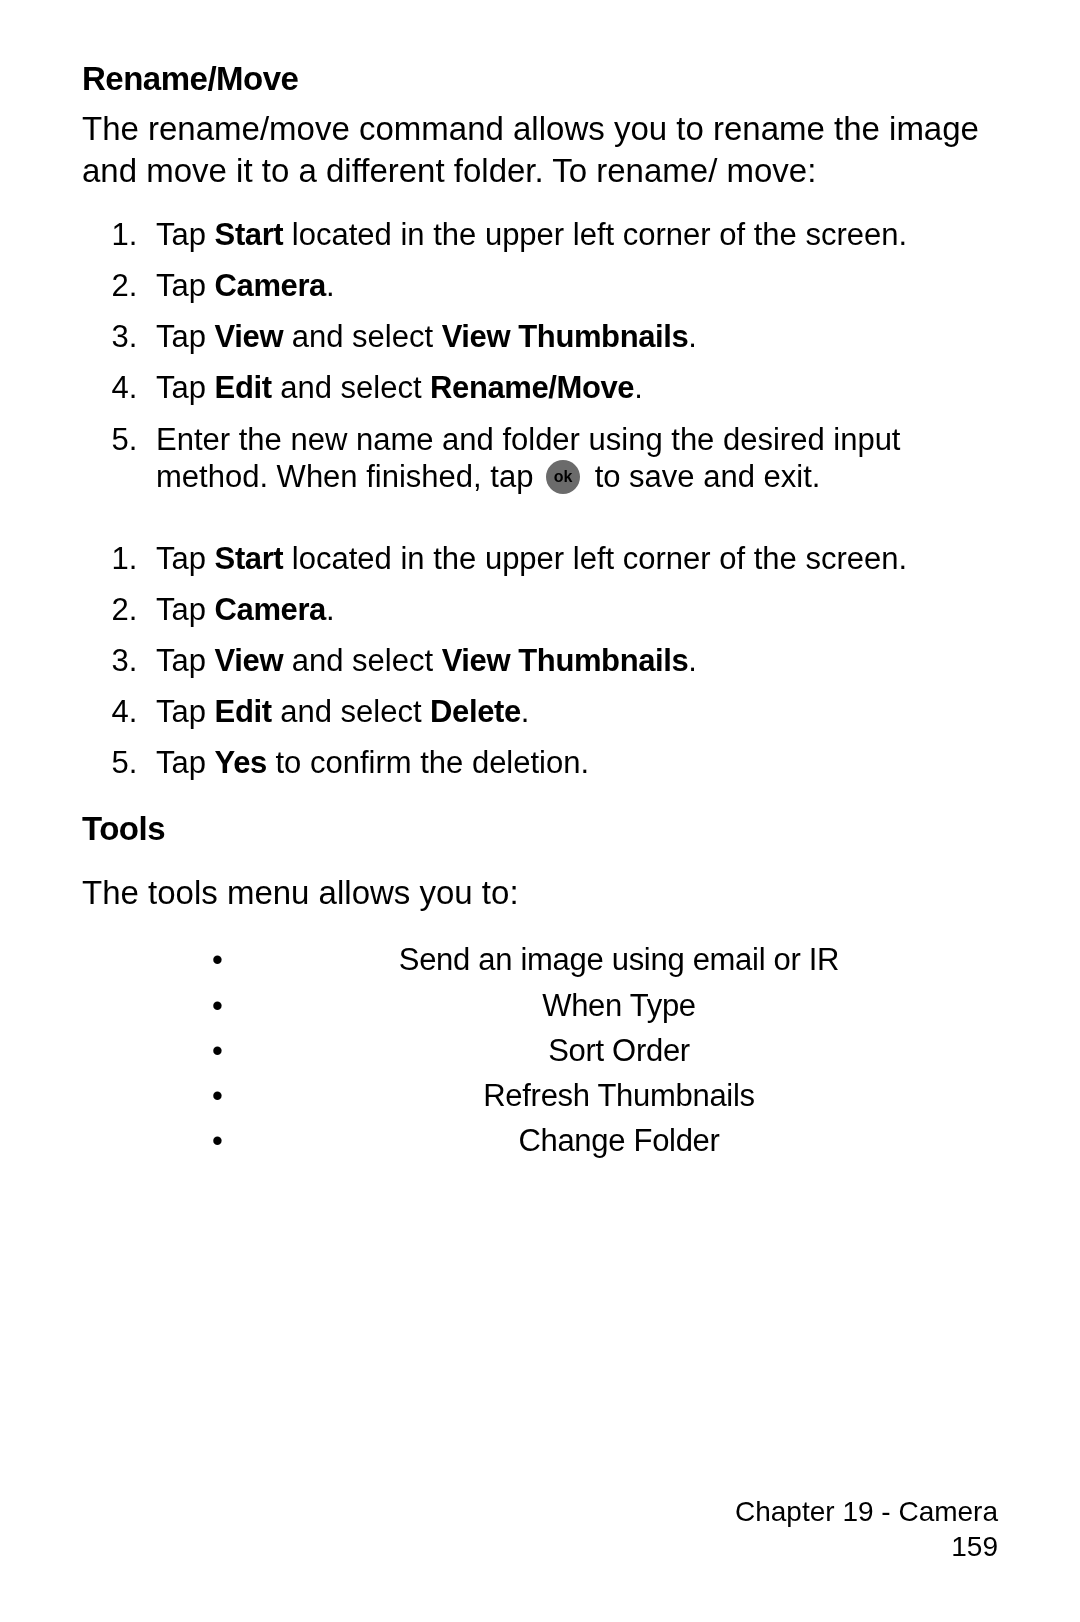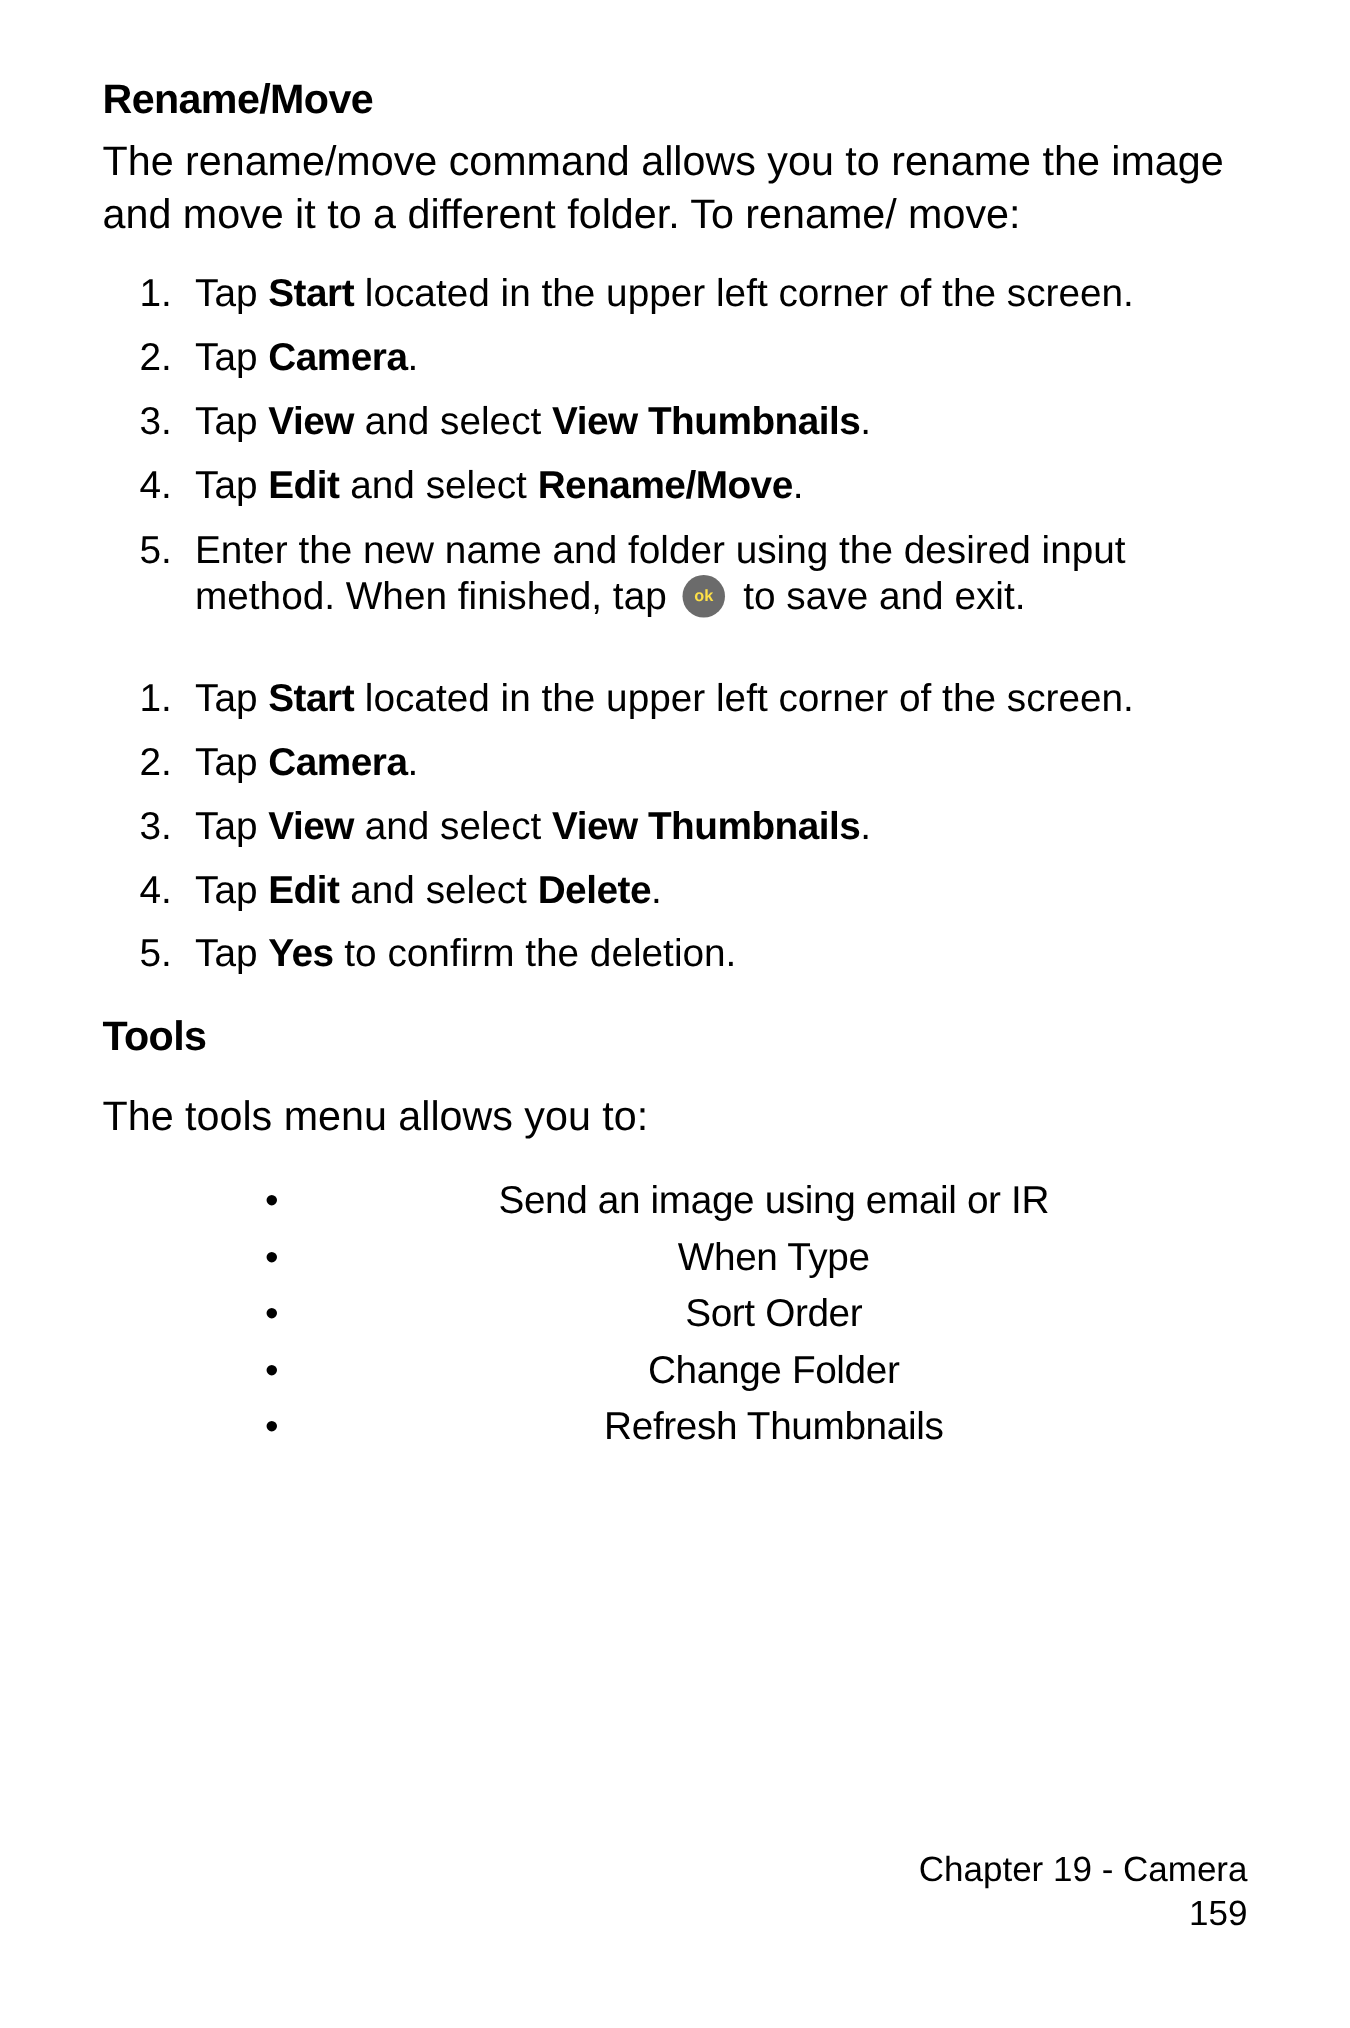"ok" .ok-icon { color: #fde047 -> #000000; font-size: 13px -> 16px }
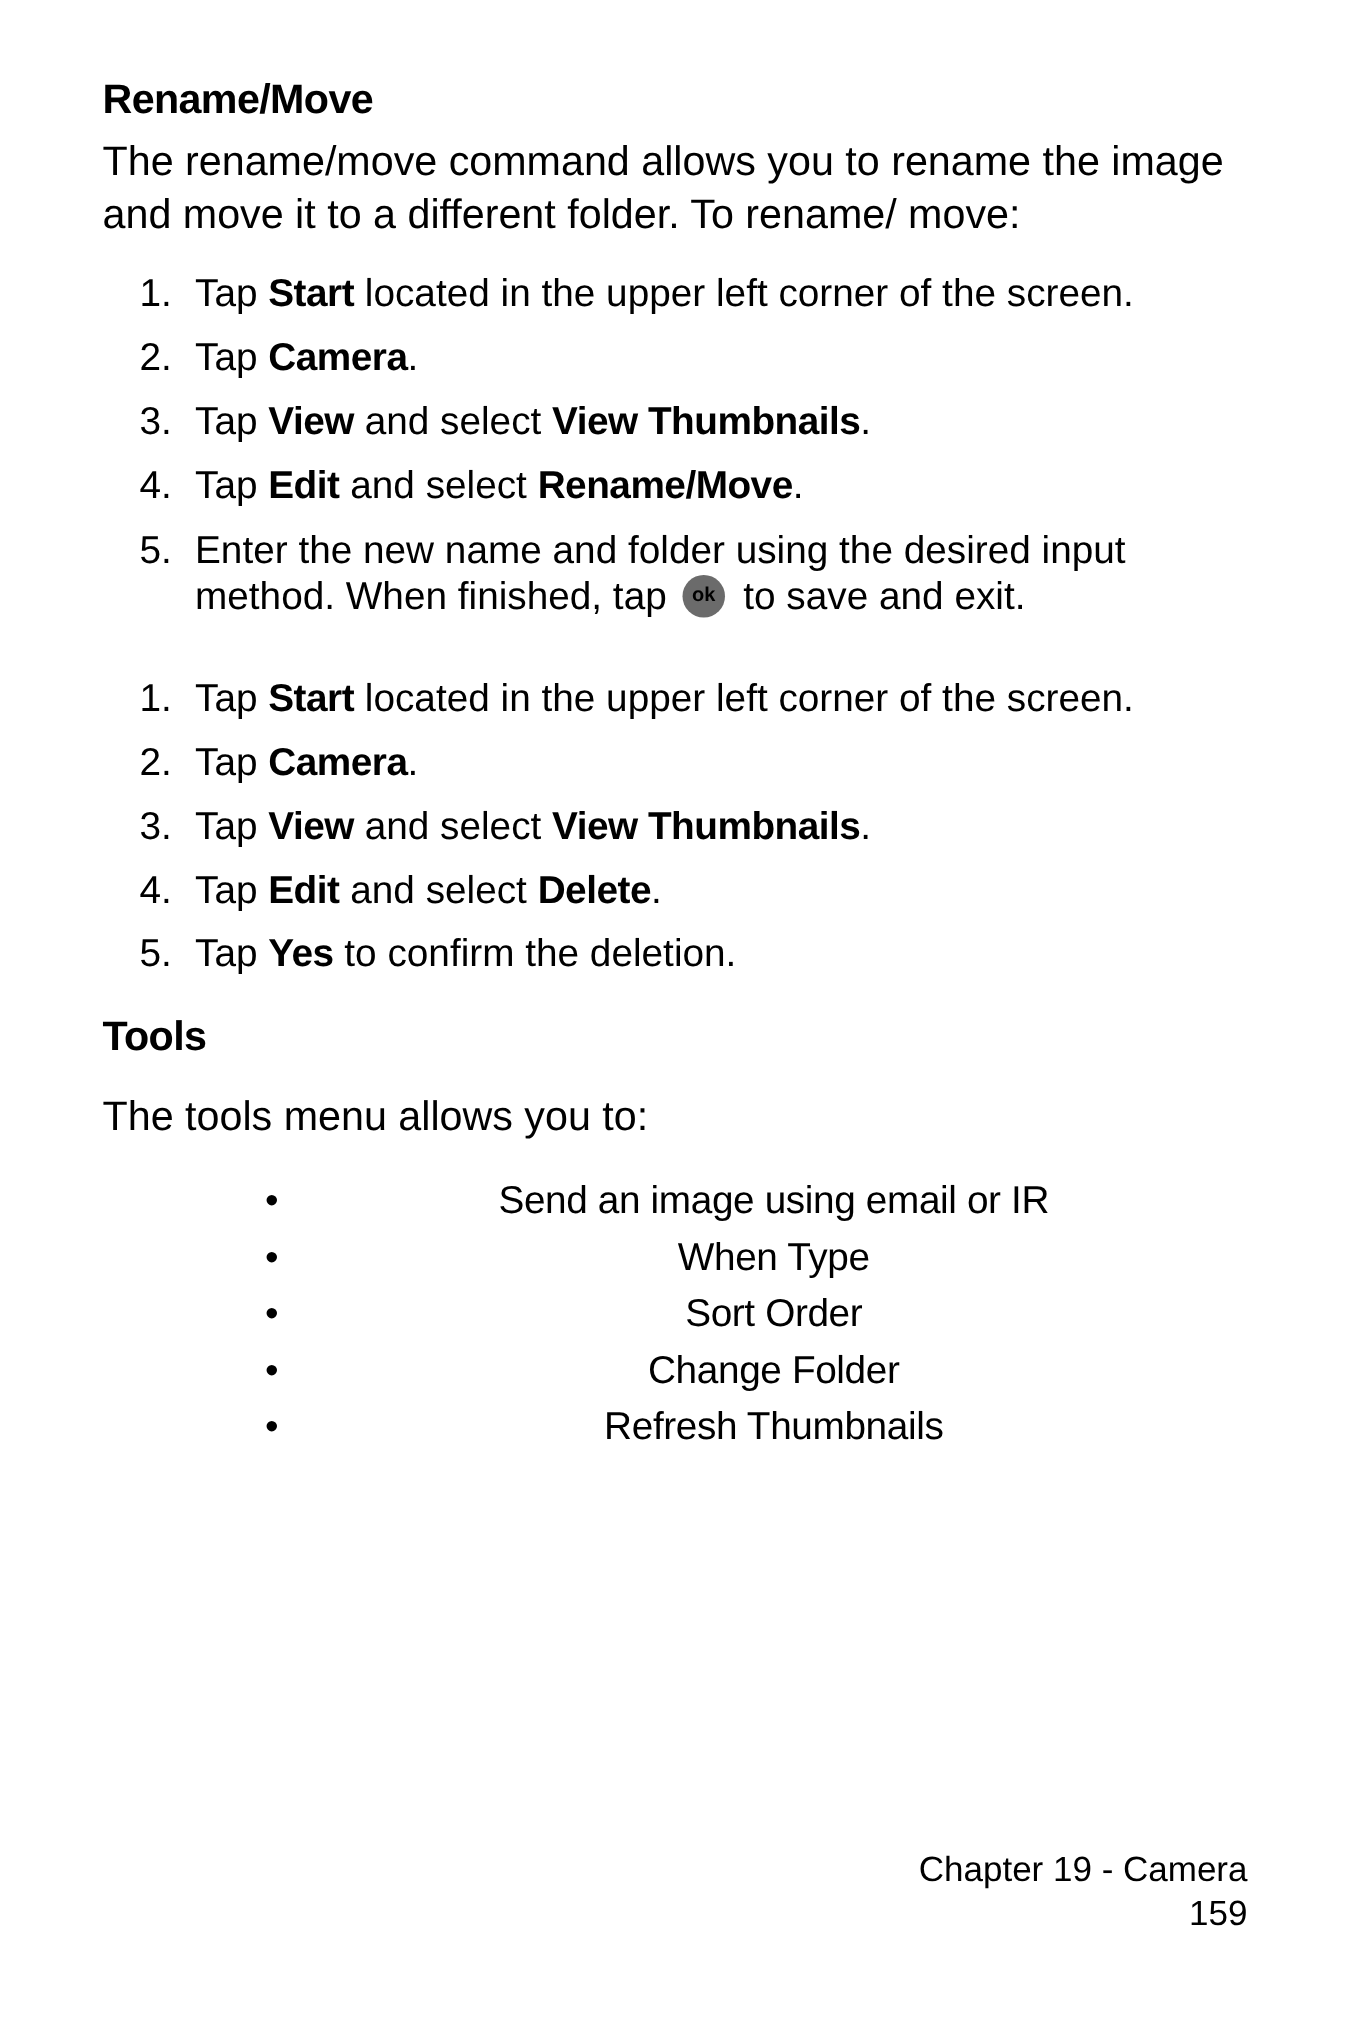"Change Folder" li { order: before "Refresh Thumbnails" -> after "Refresh Thumbnails" }
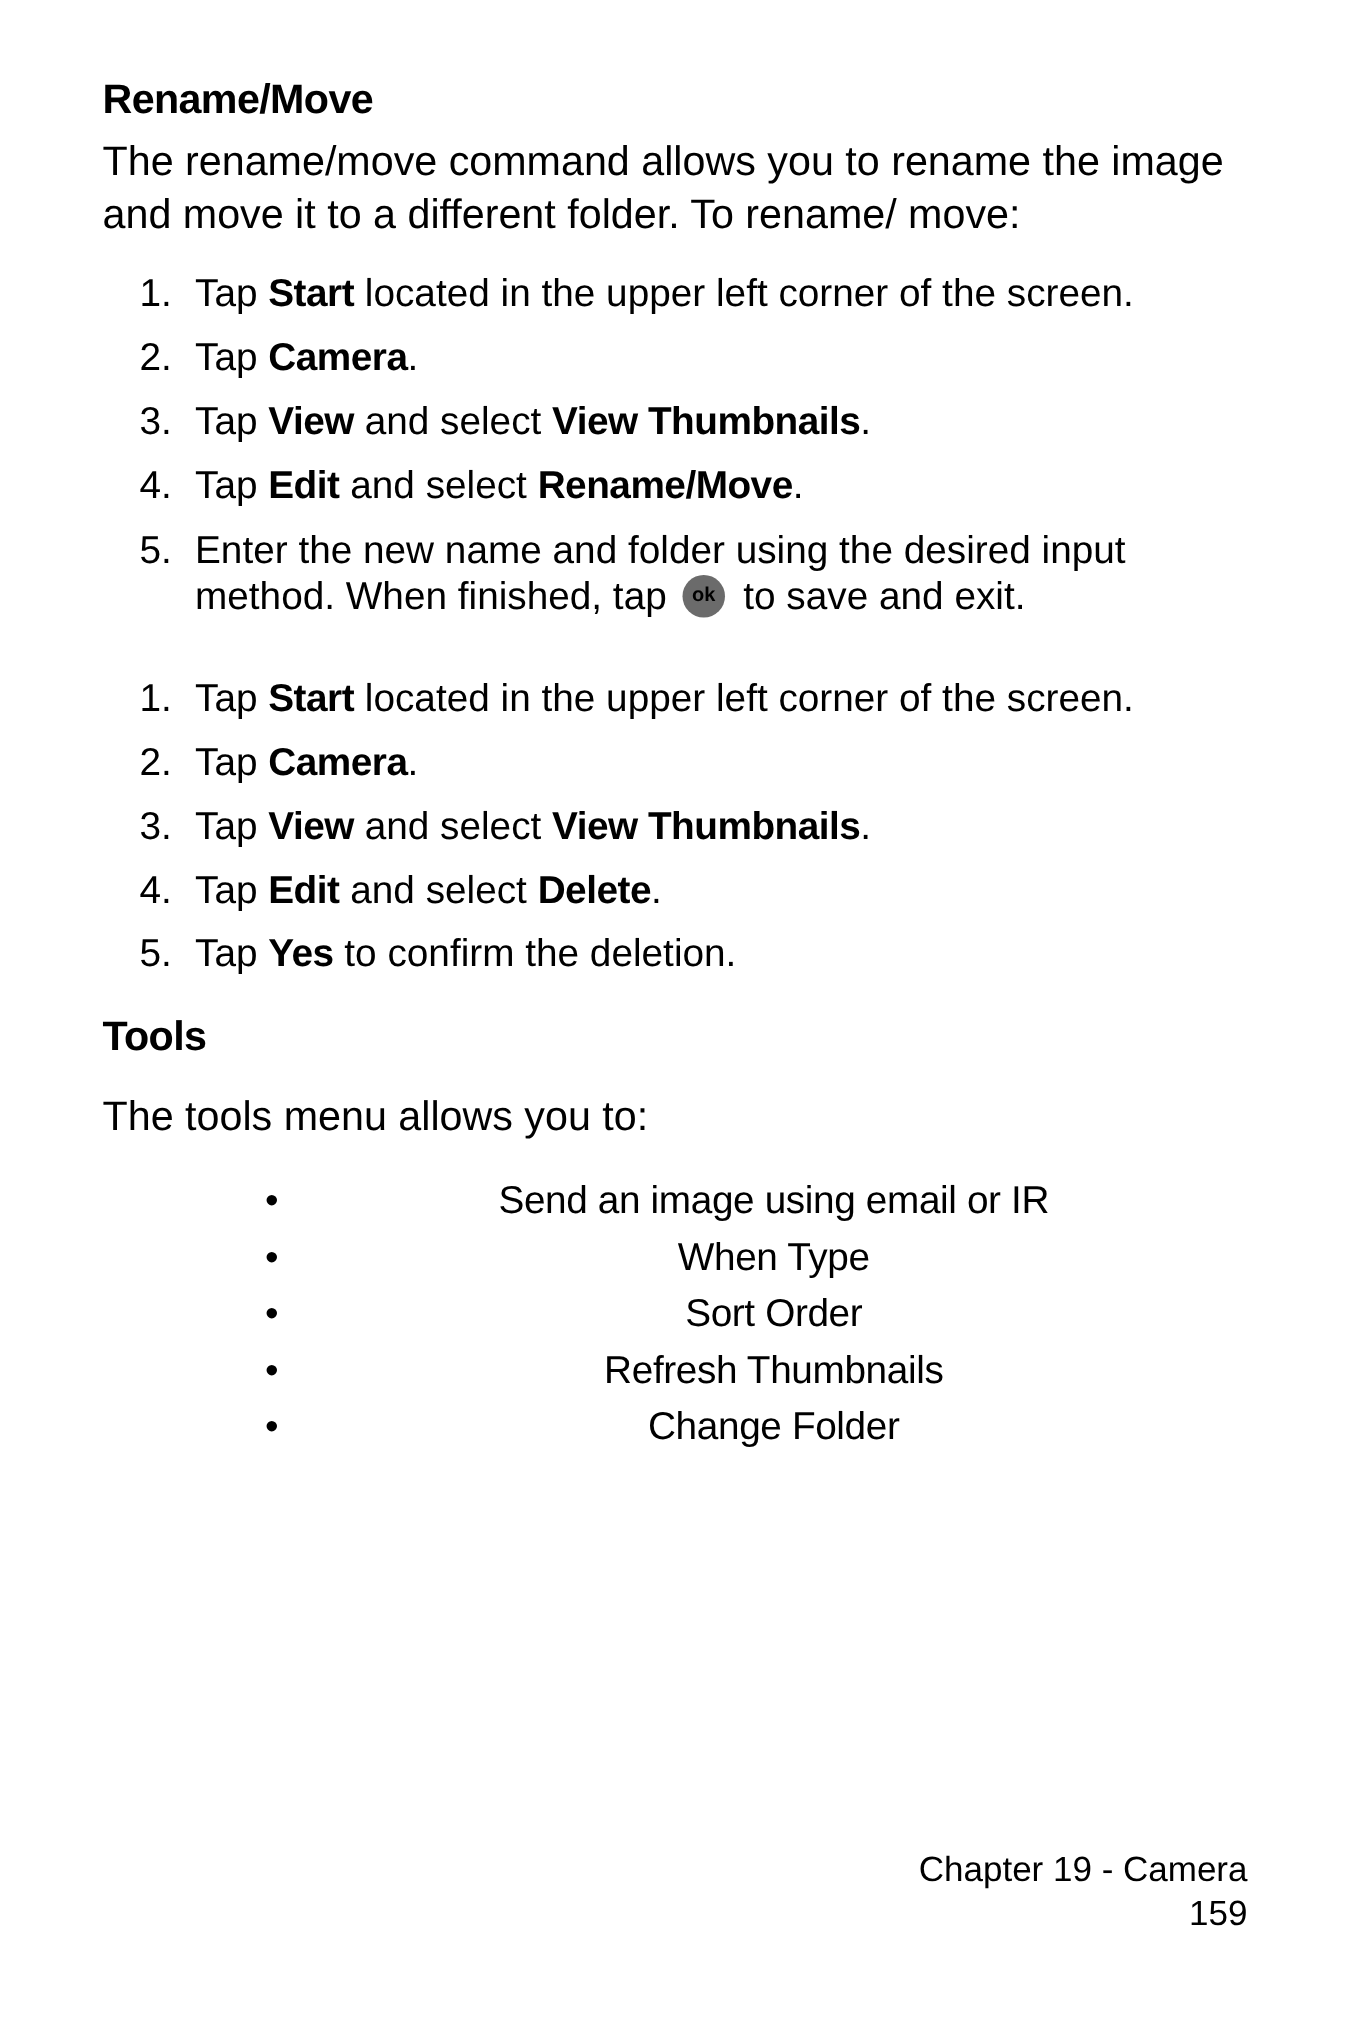"Chapter 19 - Camera" .footer { bottom: 74px -> 58px }
